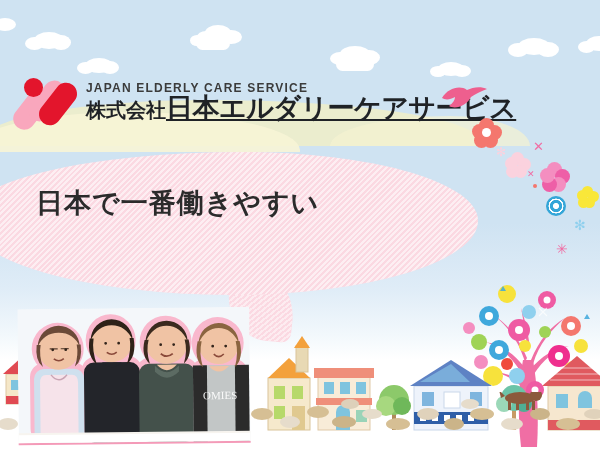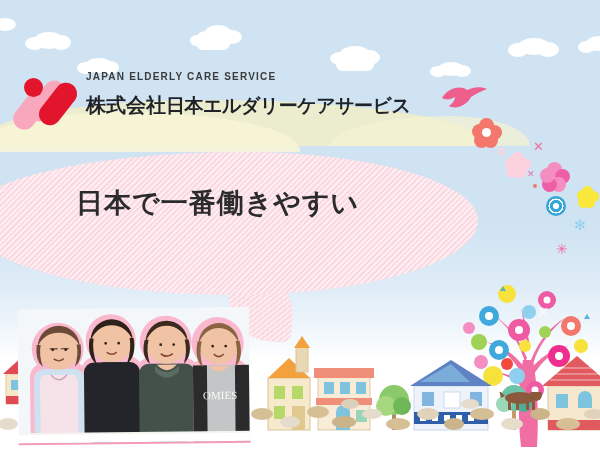"JAPAN ELDERLY CARE SERVICE" .eng-name { font-size: 10px -> 12px; top: 71px -> 81px }
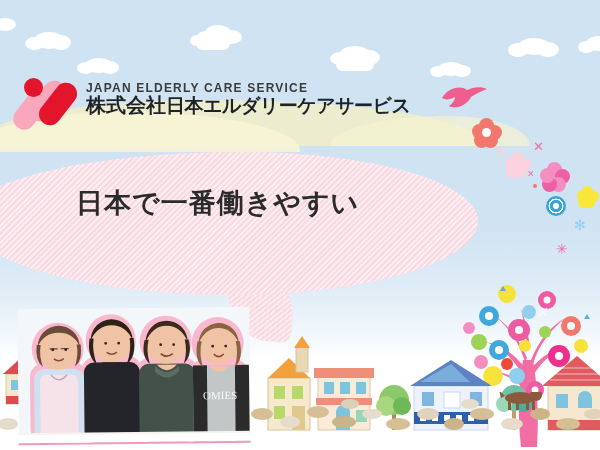"日本エルダリーケアサービス" .jp-big { font-size: 19px -> 27px; text-decoration: none -> underline }
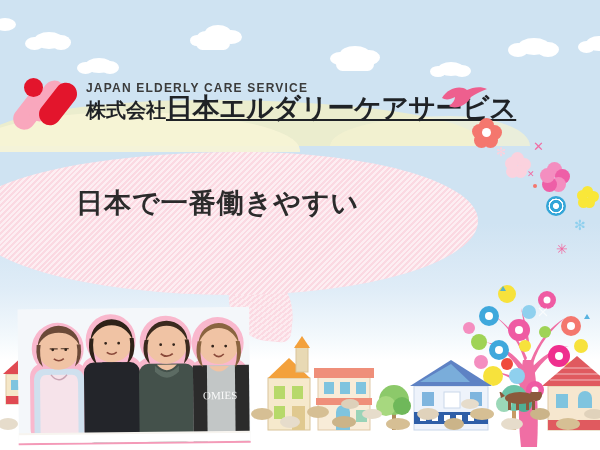"日本で一番働きやすい" .bubble-line { margin-left: 40px -> none }
